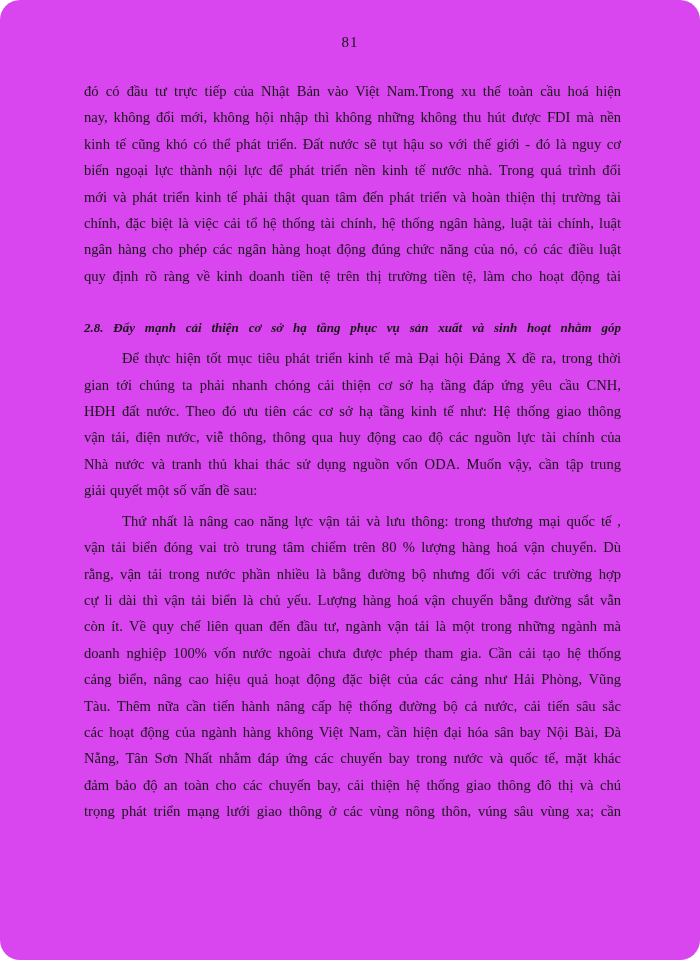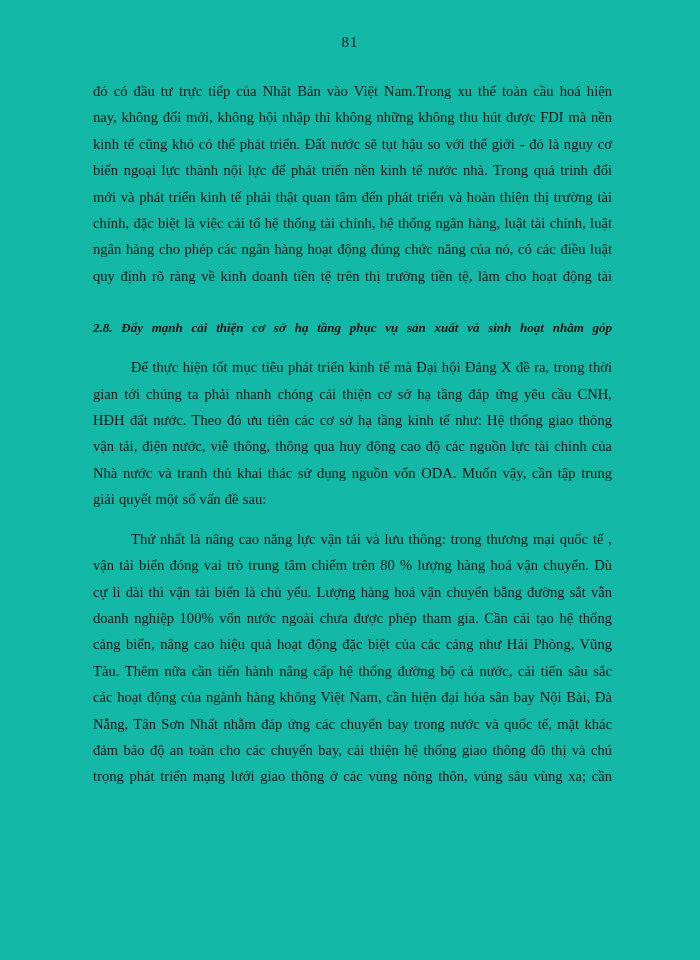"81" .page { background: #14b8a6 -> #d946ef; border-radius: none -> 20px }
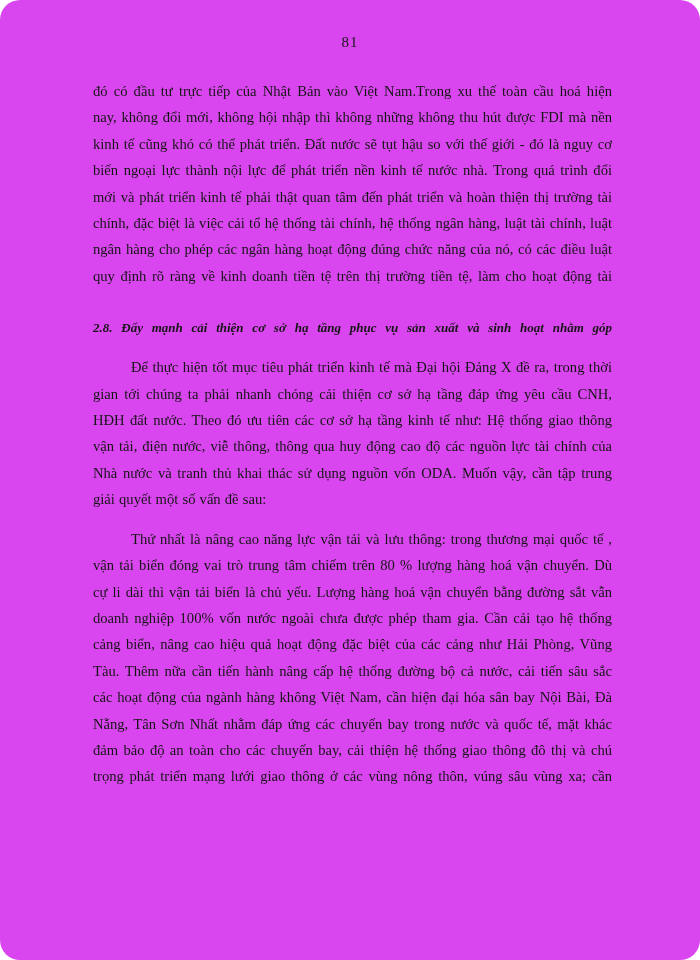"đó có đầu tư trực" .para { margin: 13px -> 4px }
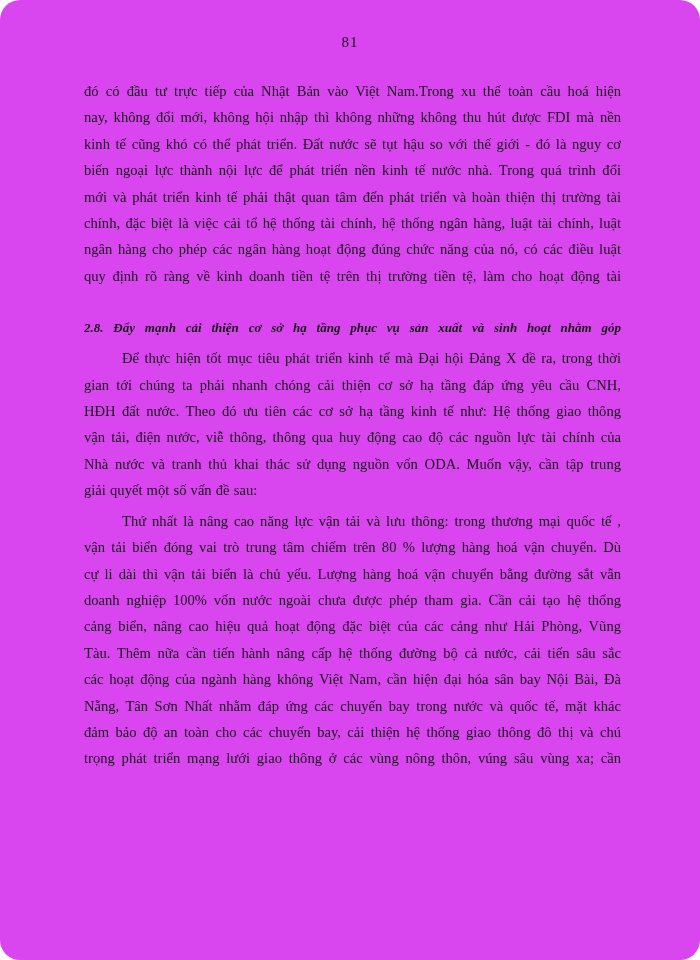"rằng, vận tải trong nước" div.line { html: none -> <div>rằng, vận tải trong nước phần nhiều là bằng đường bộ nhưng đối với các trường hợp</div> }
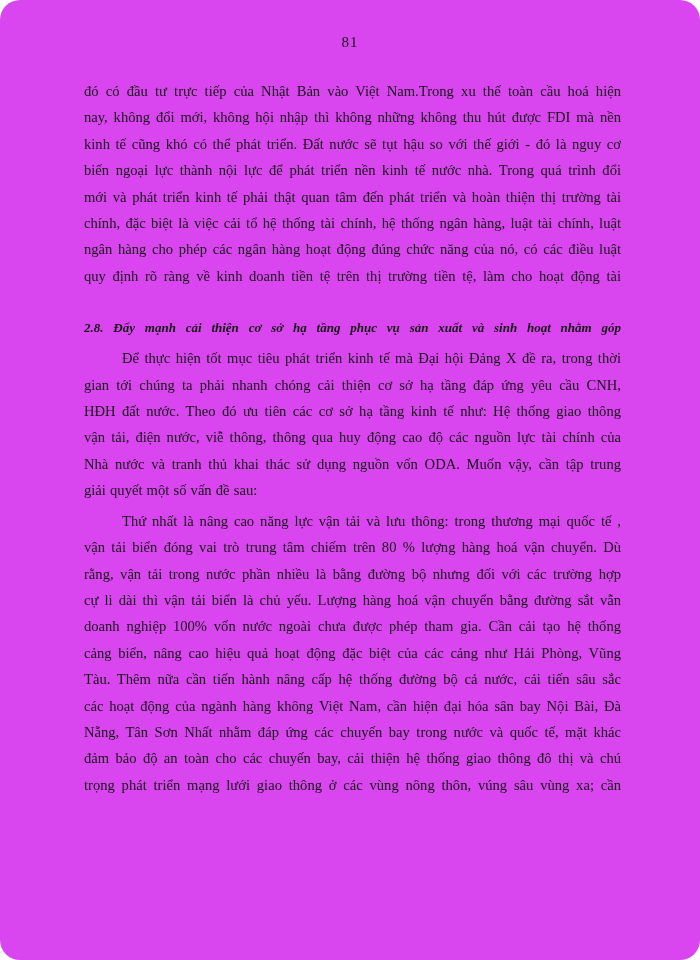"còn ít. Về quy chế" div.line { html: none -> <div>còn ít. Về quy chế liên quan đến đầu tư, ngành vận tải là một trong những ngành mà</div> }
